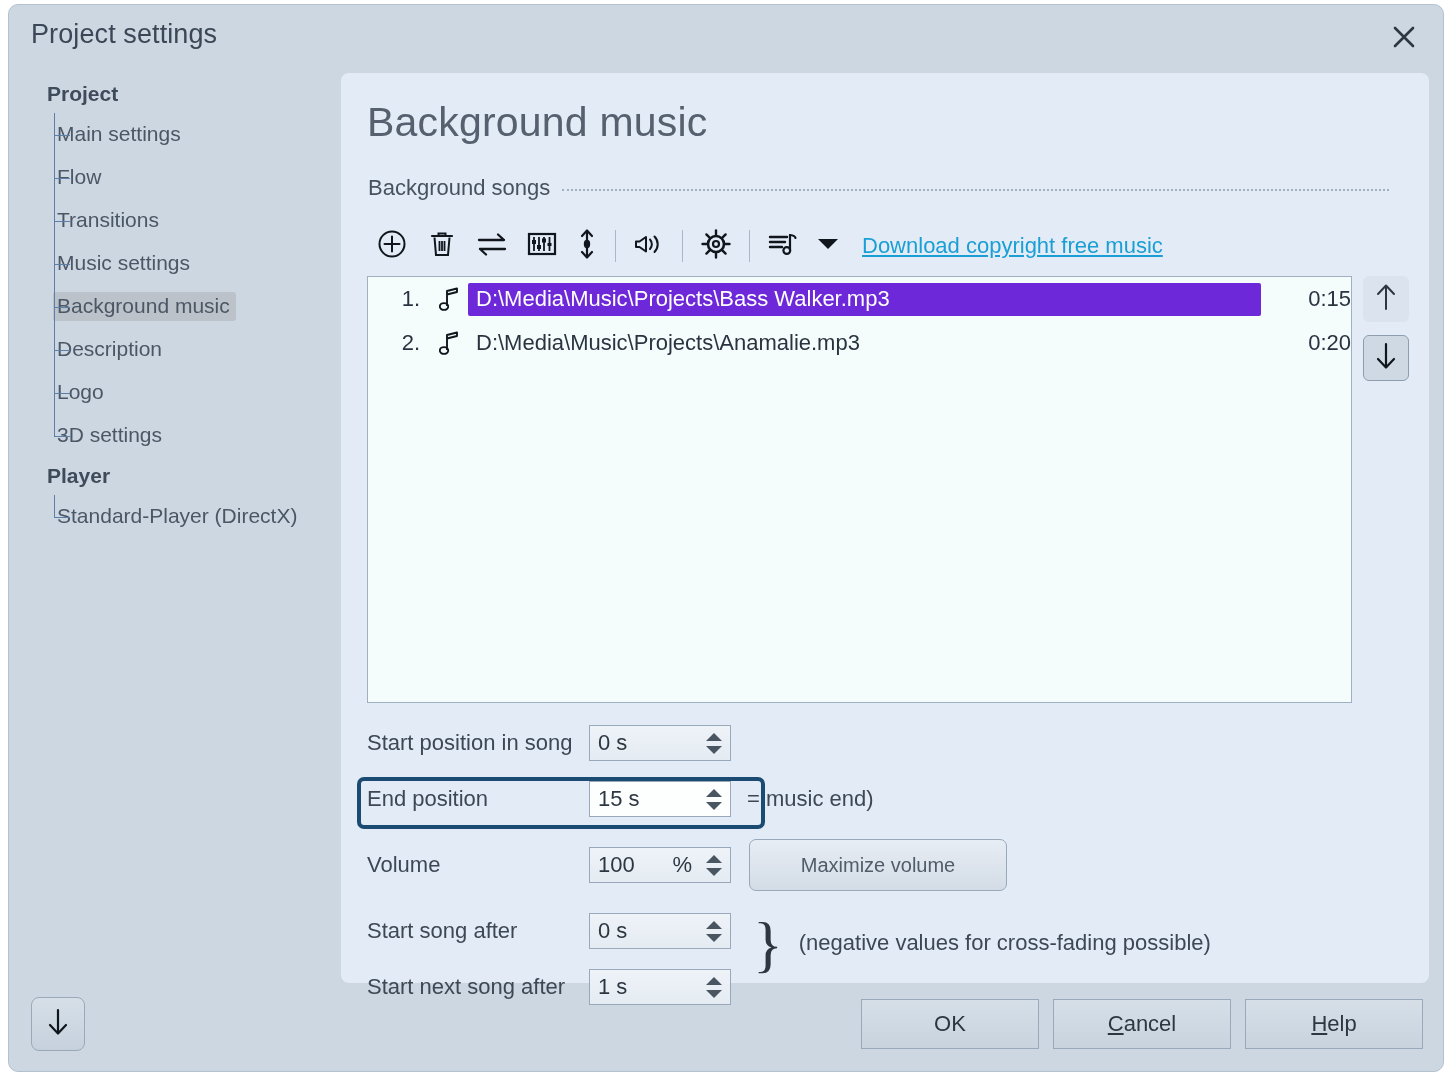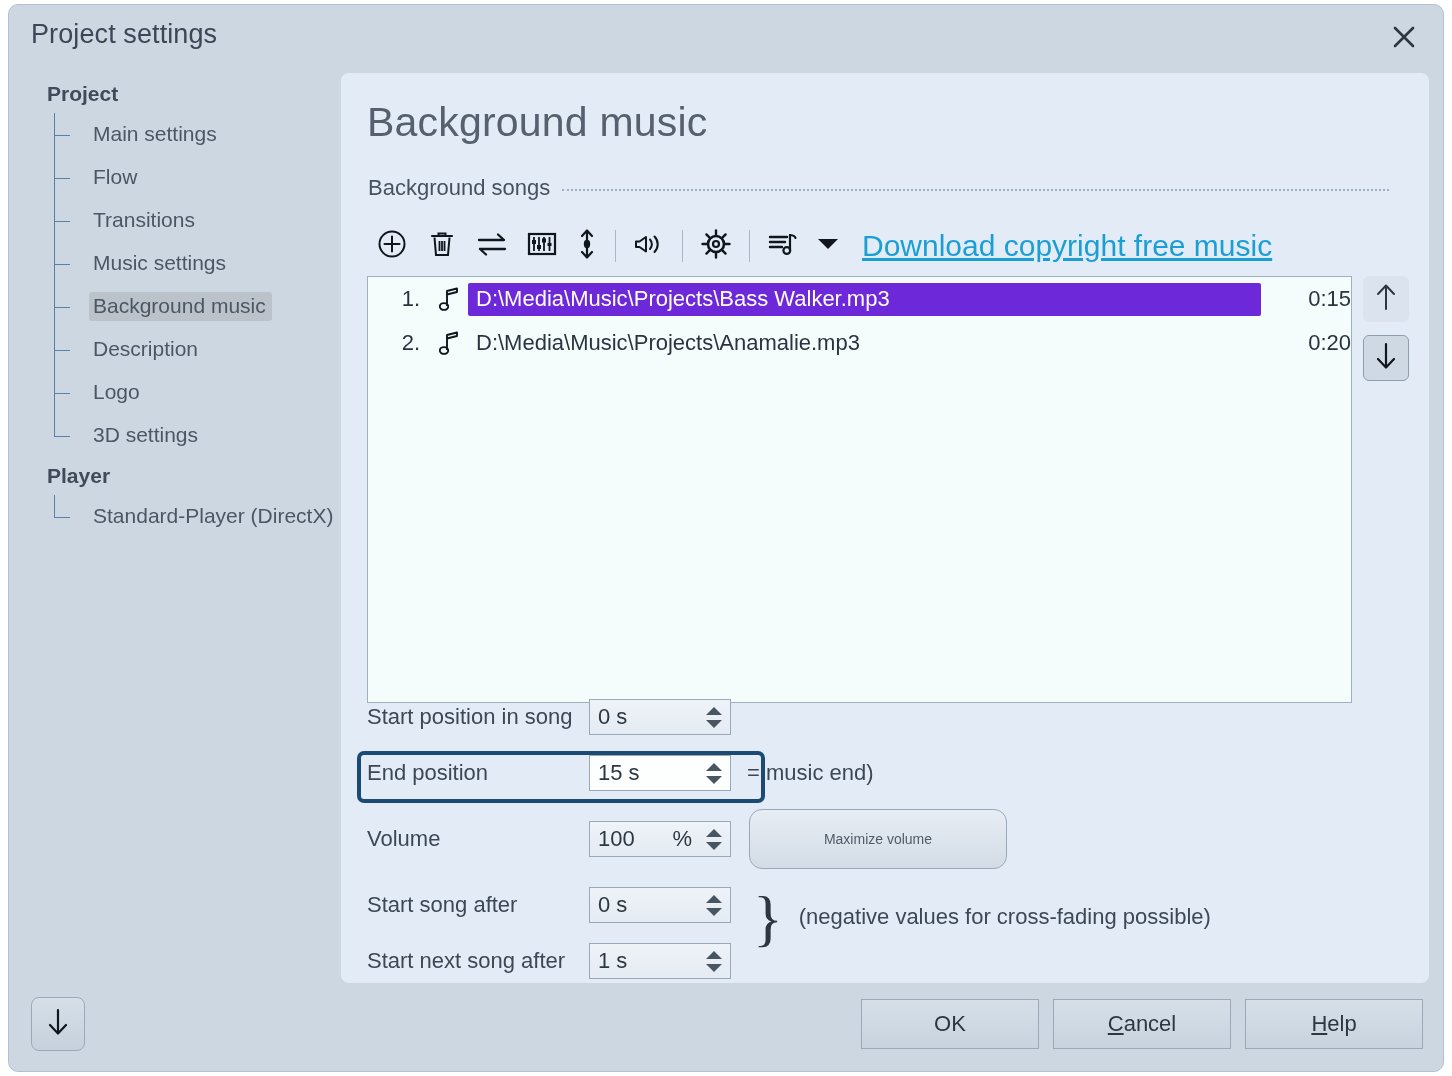"Main settings" .tree-item { padding: 7px 0 7px 80px -> 7px 0 7px 44px }
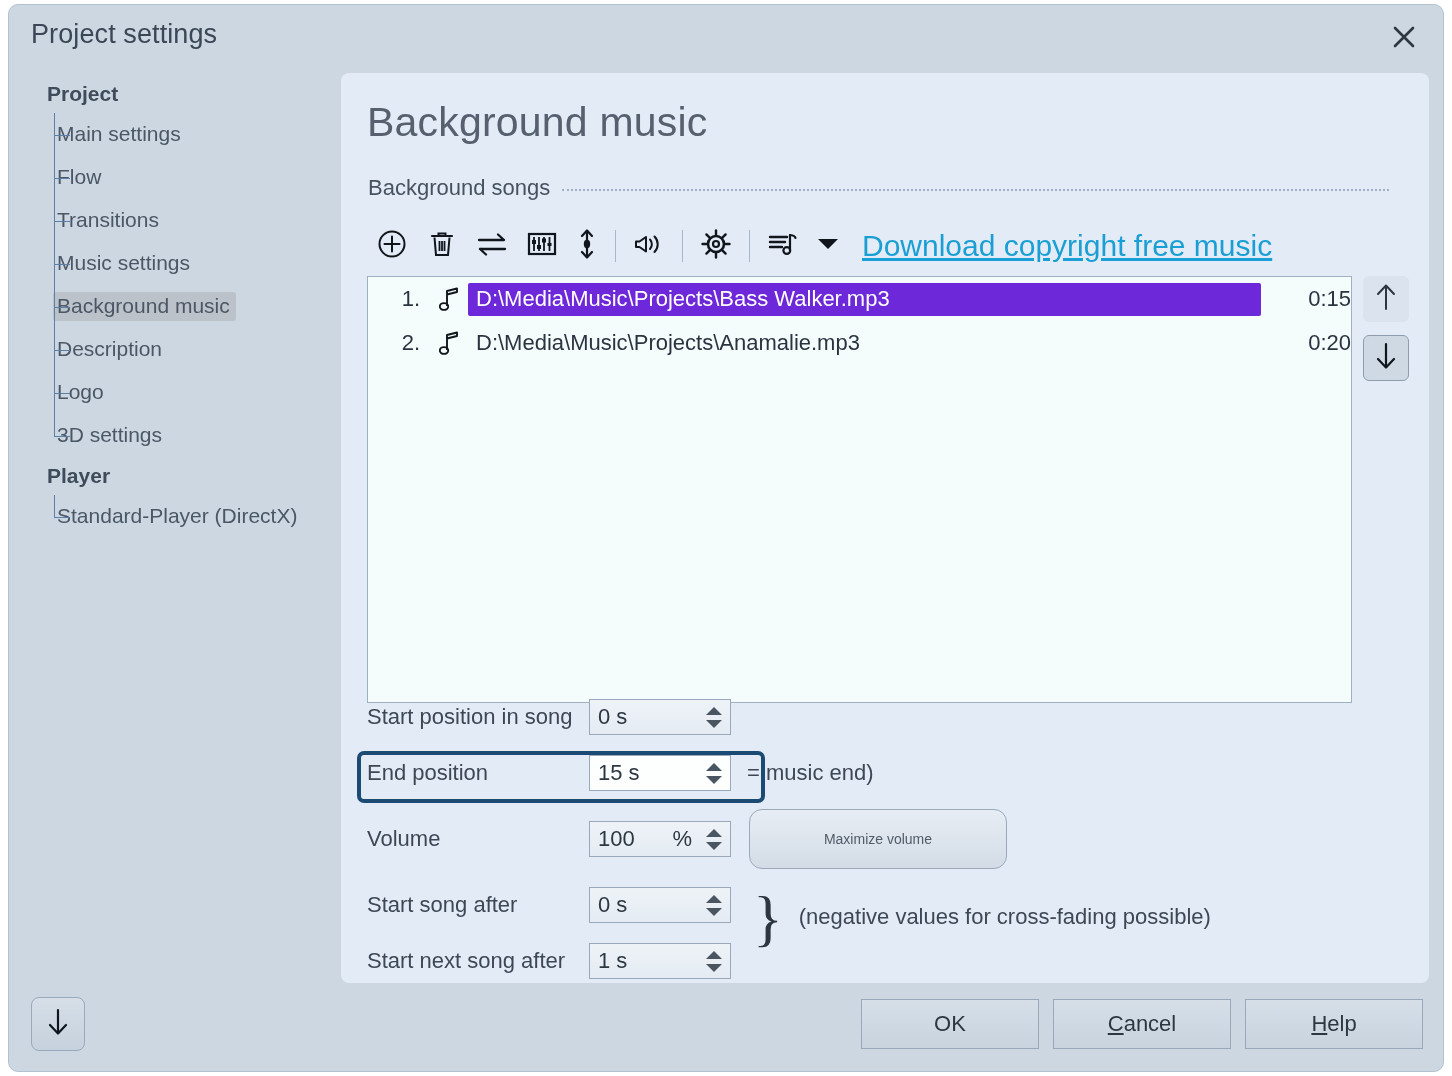"Download copyright free music" .tb-link { font-size: 30px -> 22px }
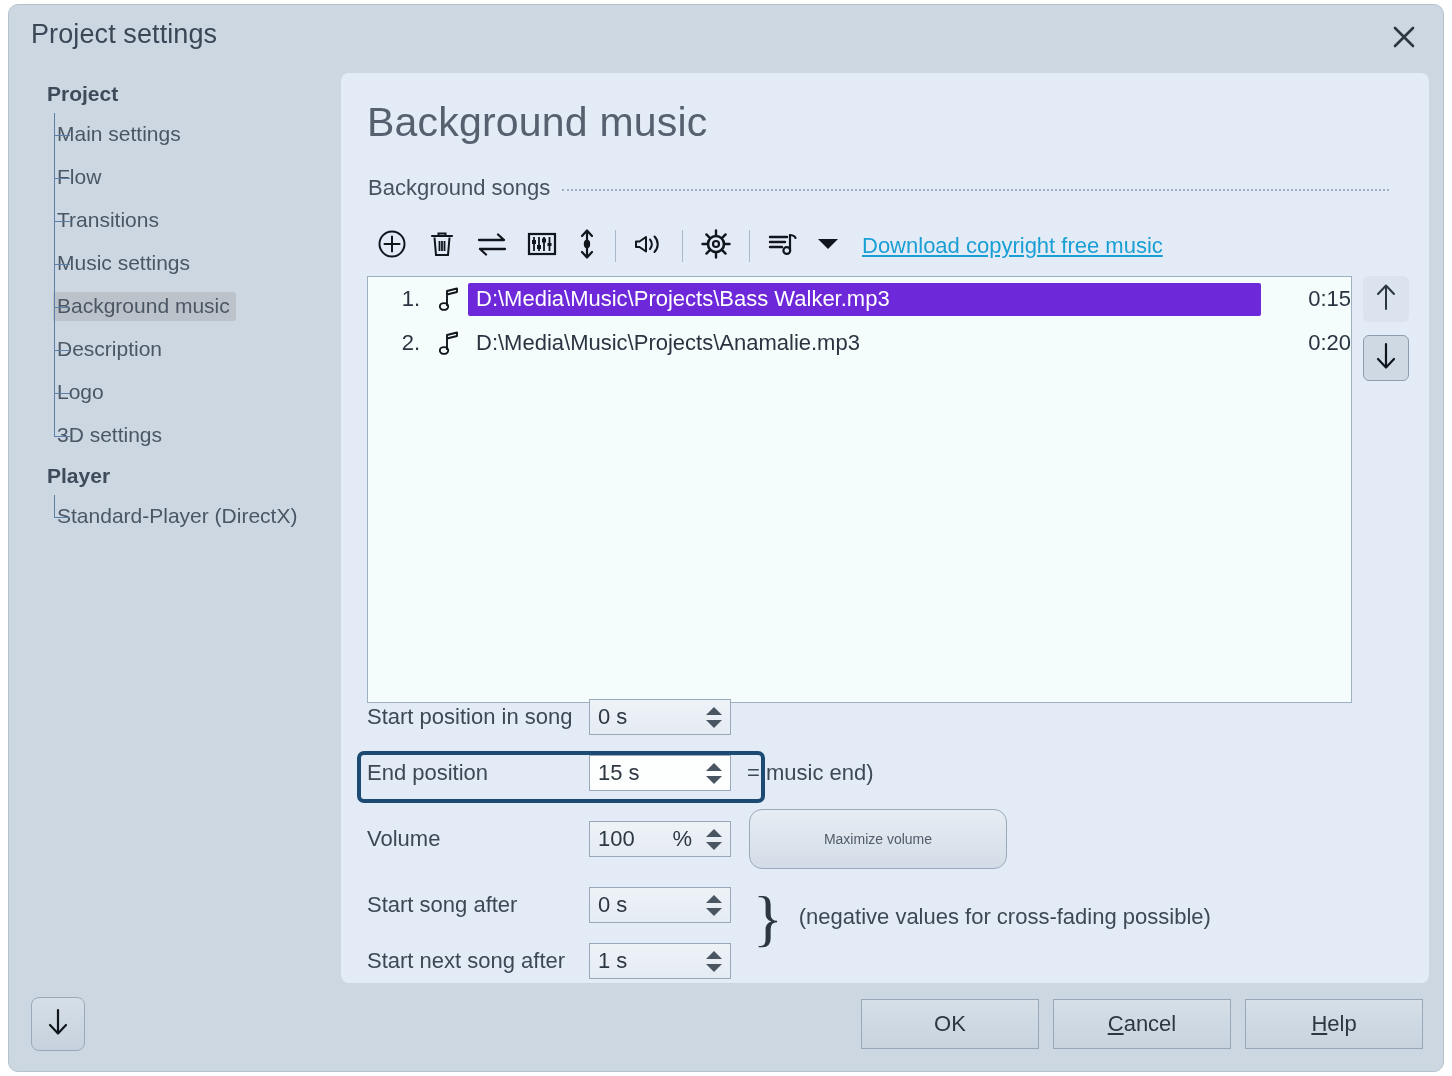"Start position in song" .form { top: 622px -> 648px }
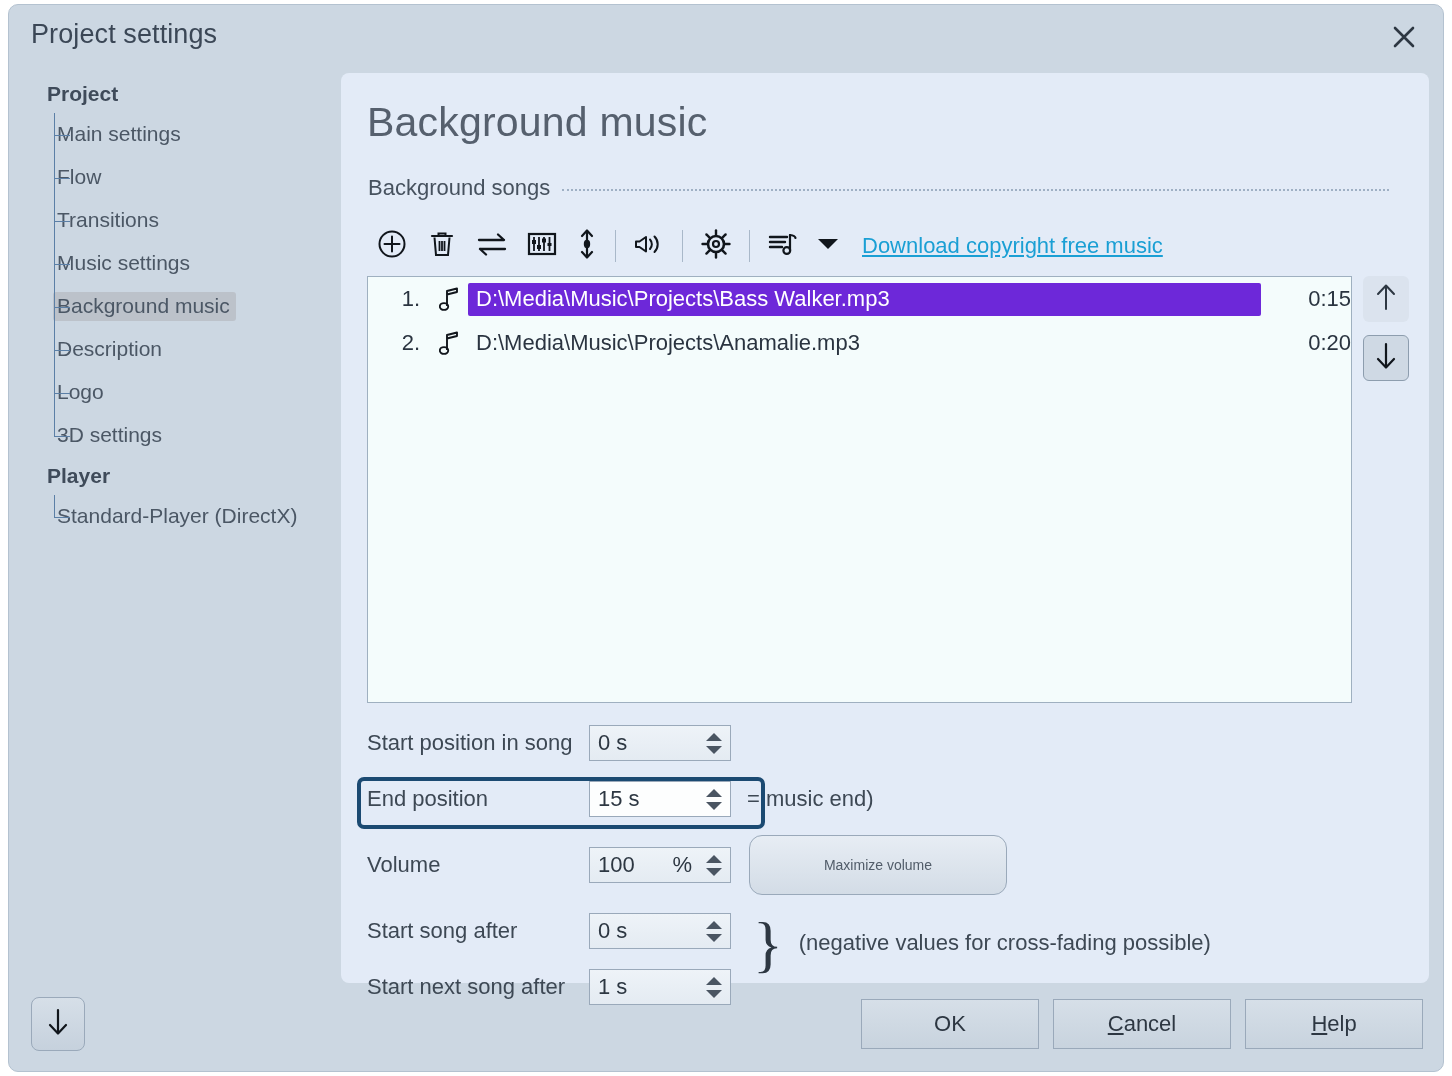"Maximize volume" .maxvol-btn { border-radius: 13px -> 7px; font-size: 14px -> 20px; height: 60px -> 52px }
